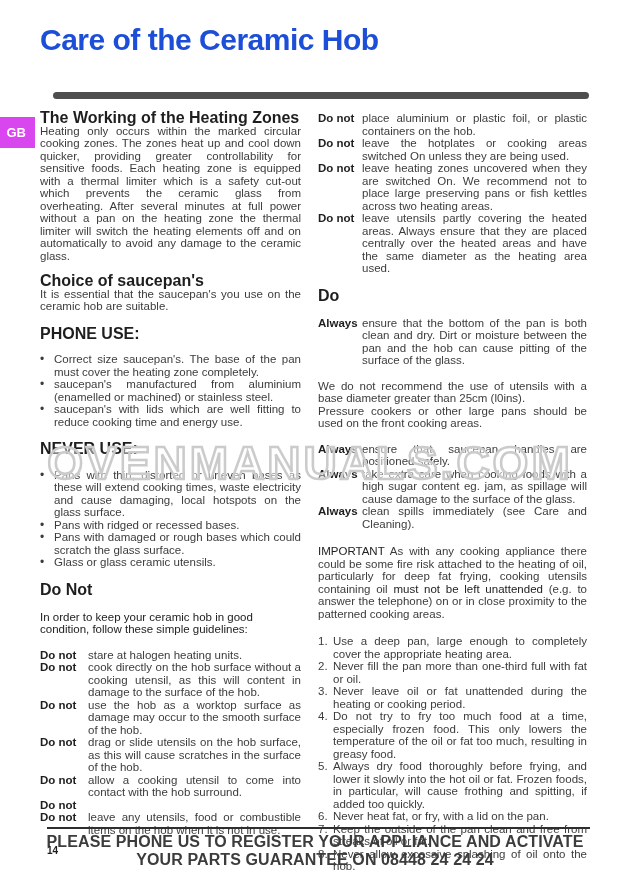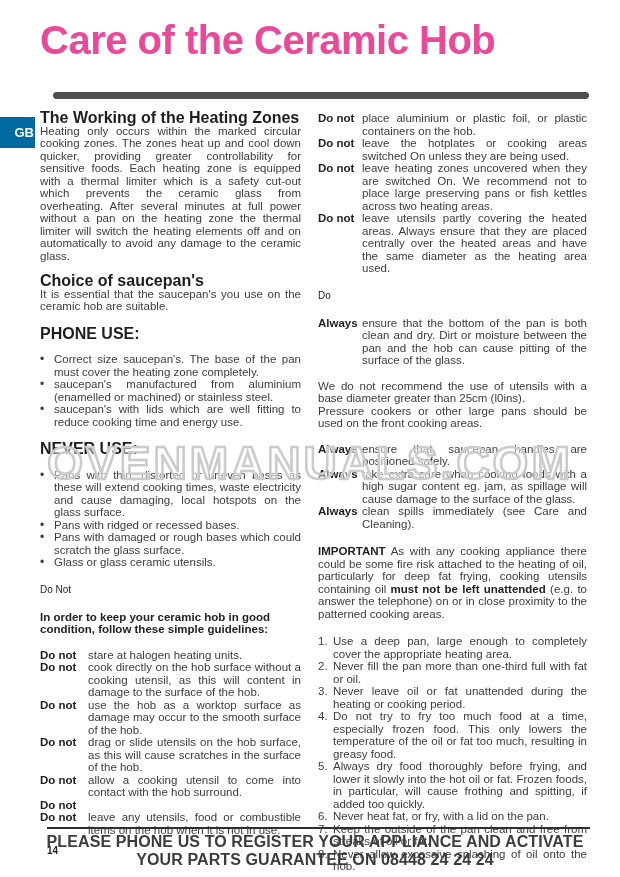"Care of the Ceramic Hob" .title { color: #ec4899 -> #1d4ed8; font-size: 40px -> 30px }
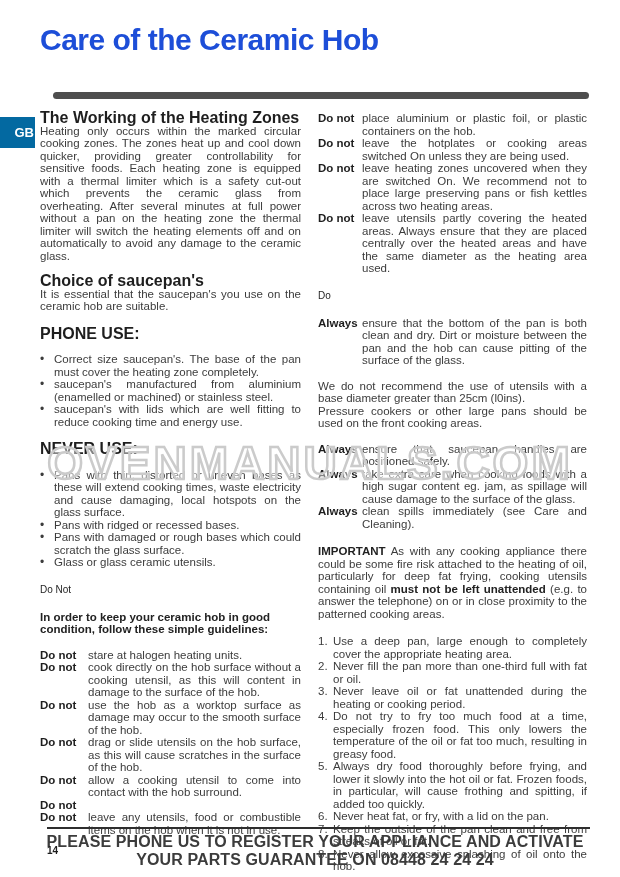"GB" .gb-tab { background: #0369a1 -> #d946ef; padding-right: 1px -> 9px }
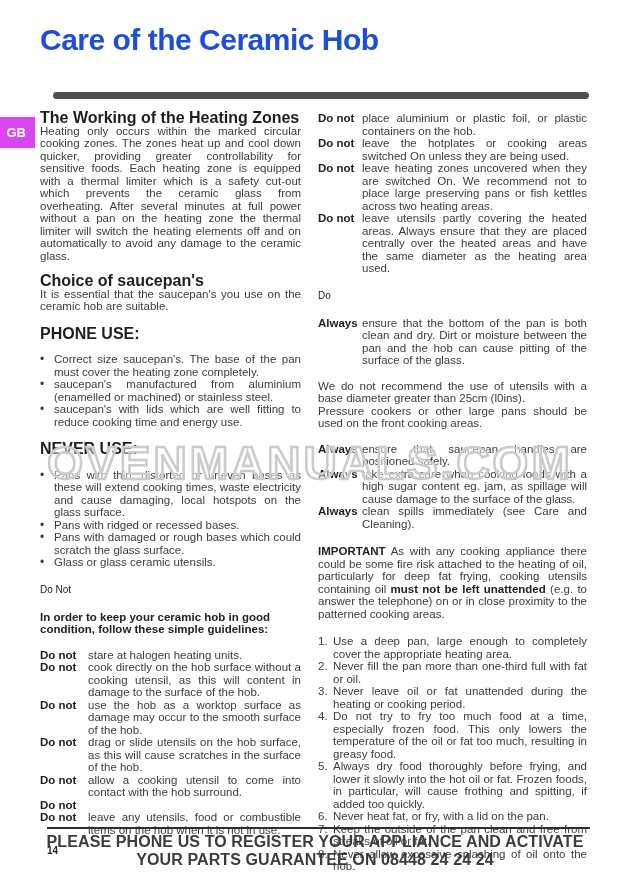"Do" .h-big { font-size: 10px -> 16px; font-weight: normal -> bold }
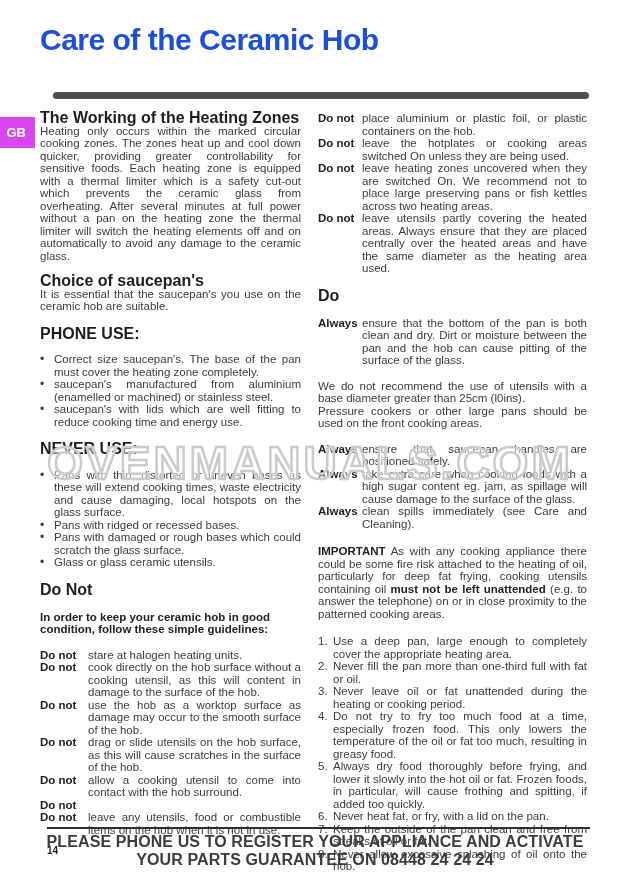"IMPORTANT" .b { font-weight: bold -> normal }
